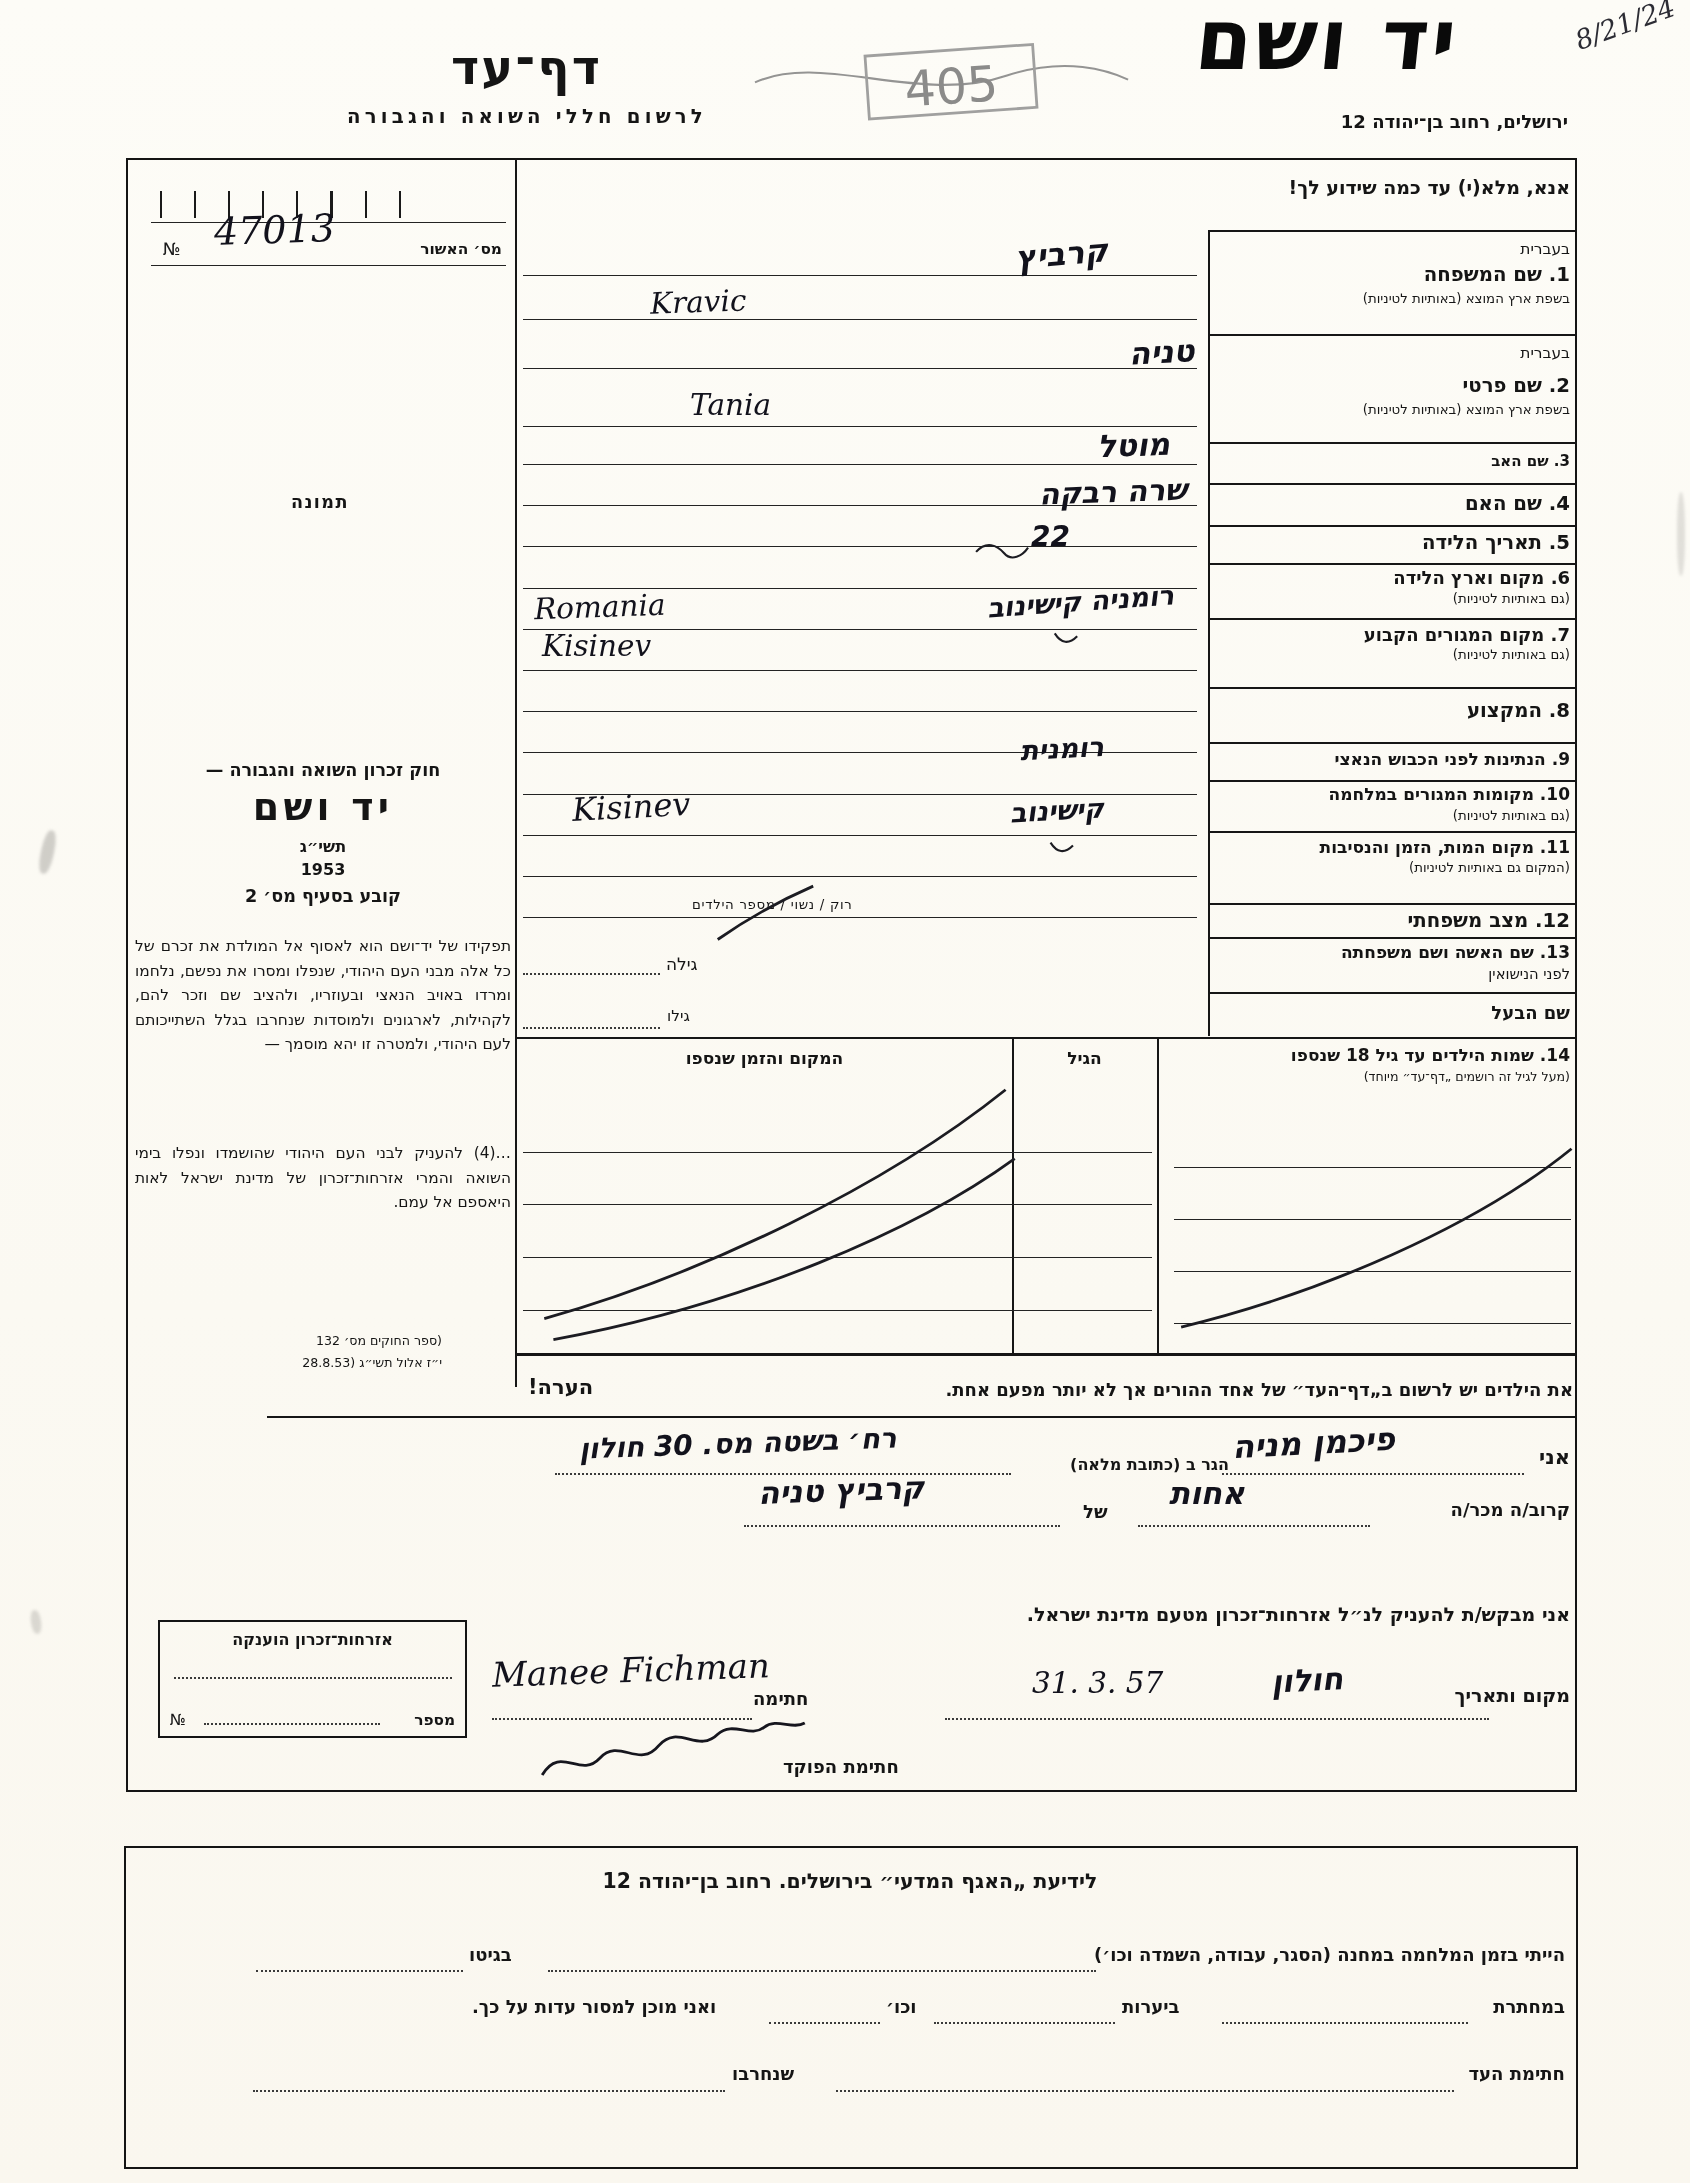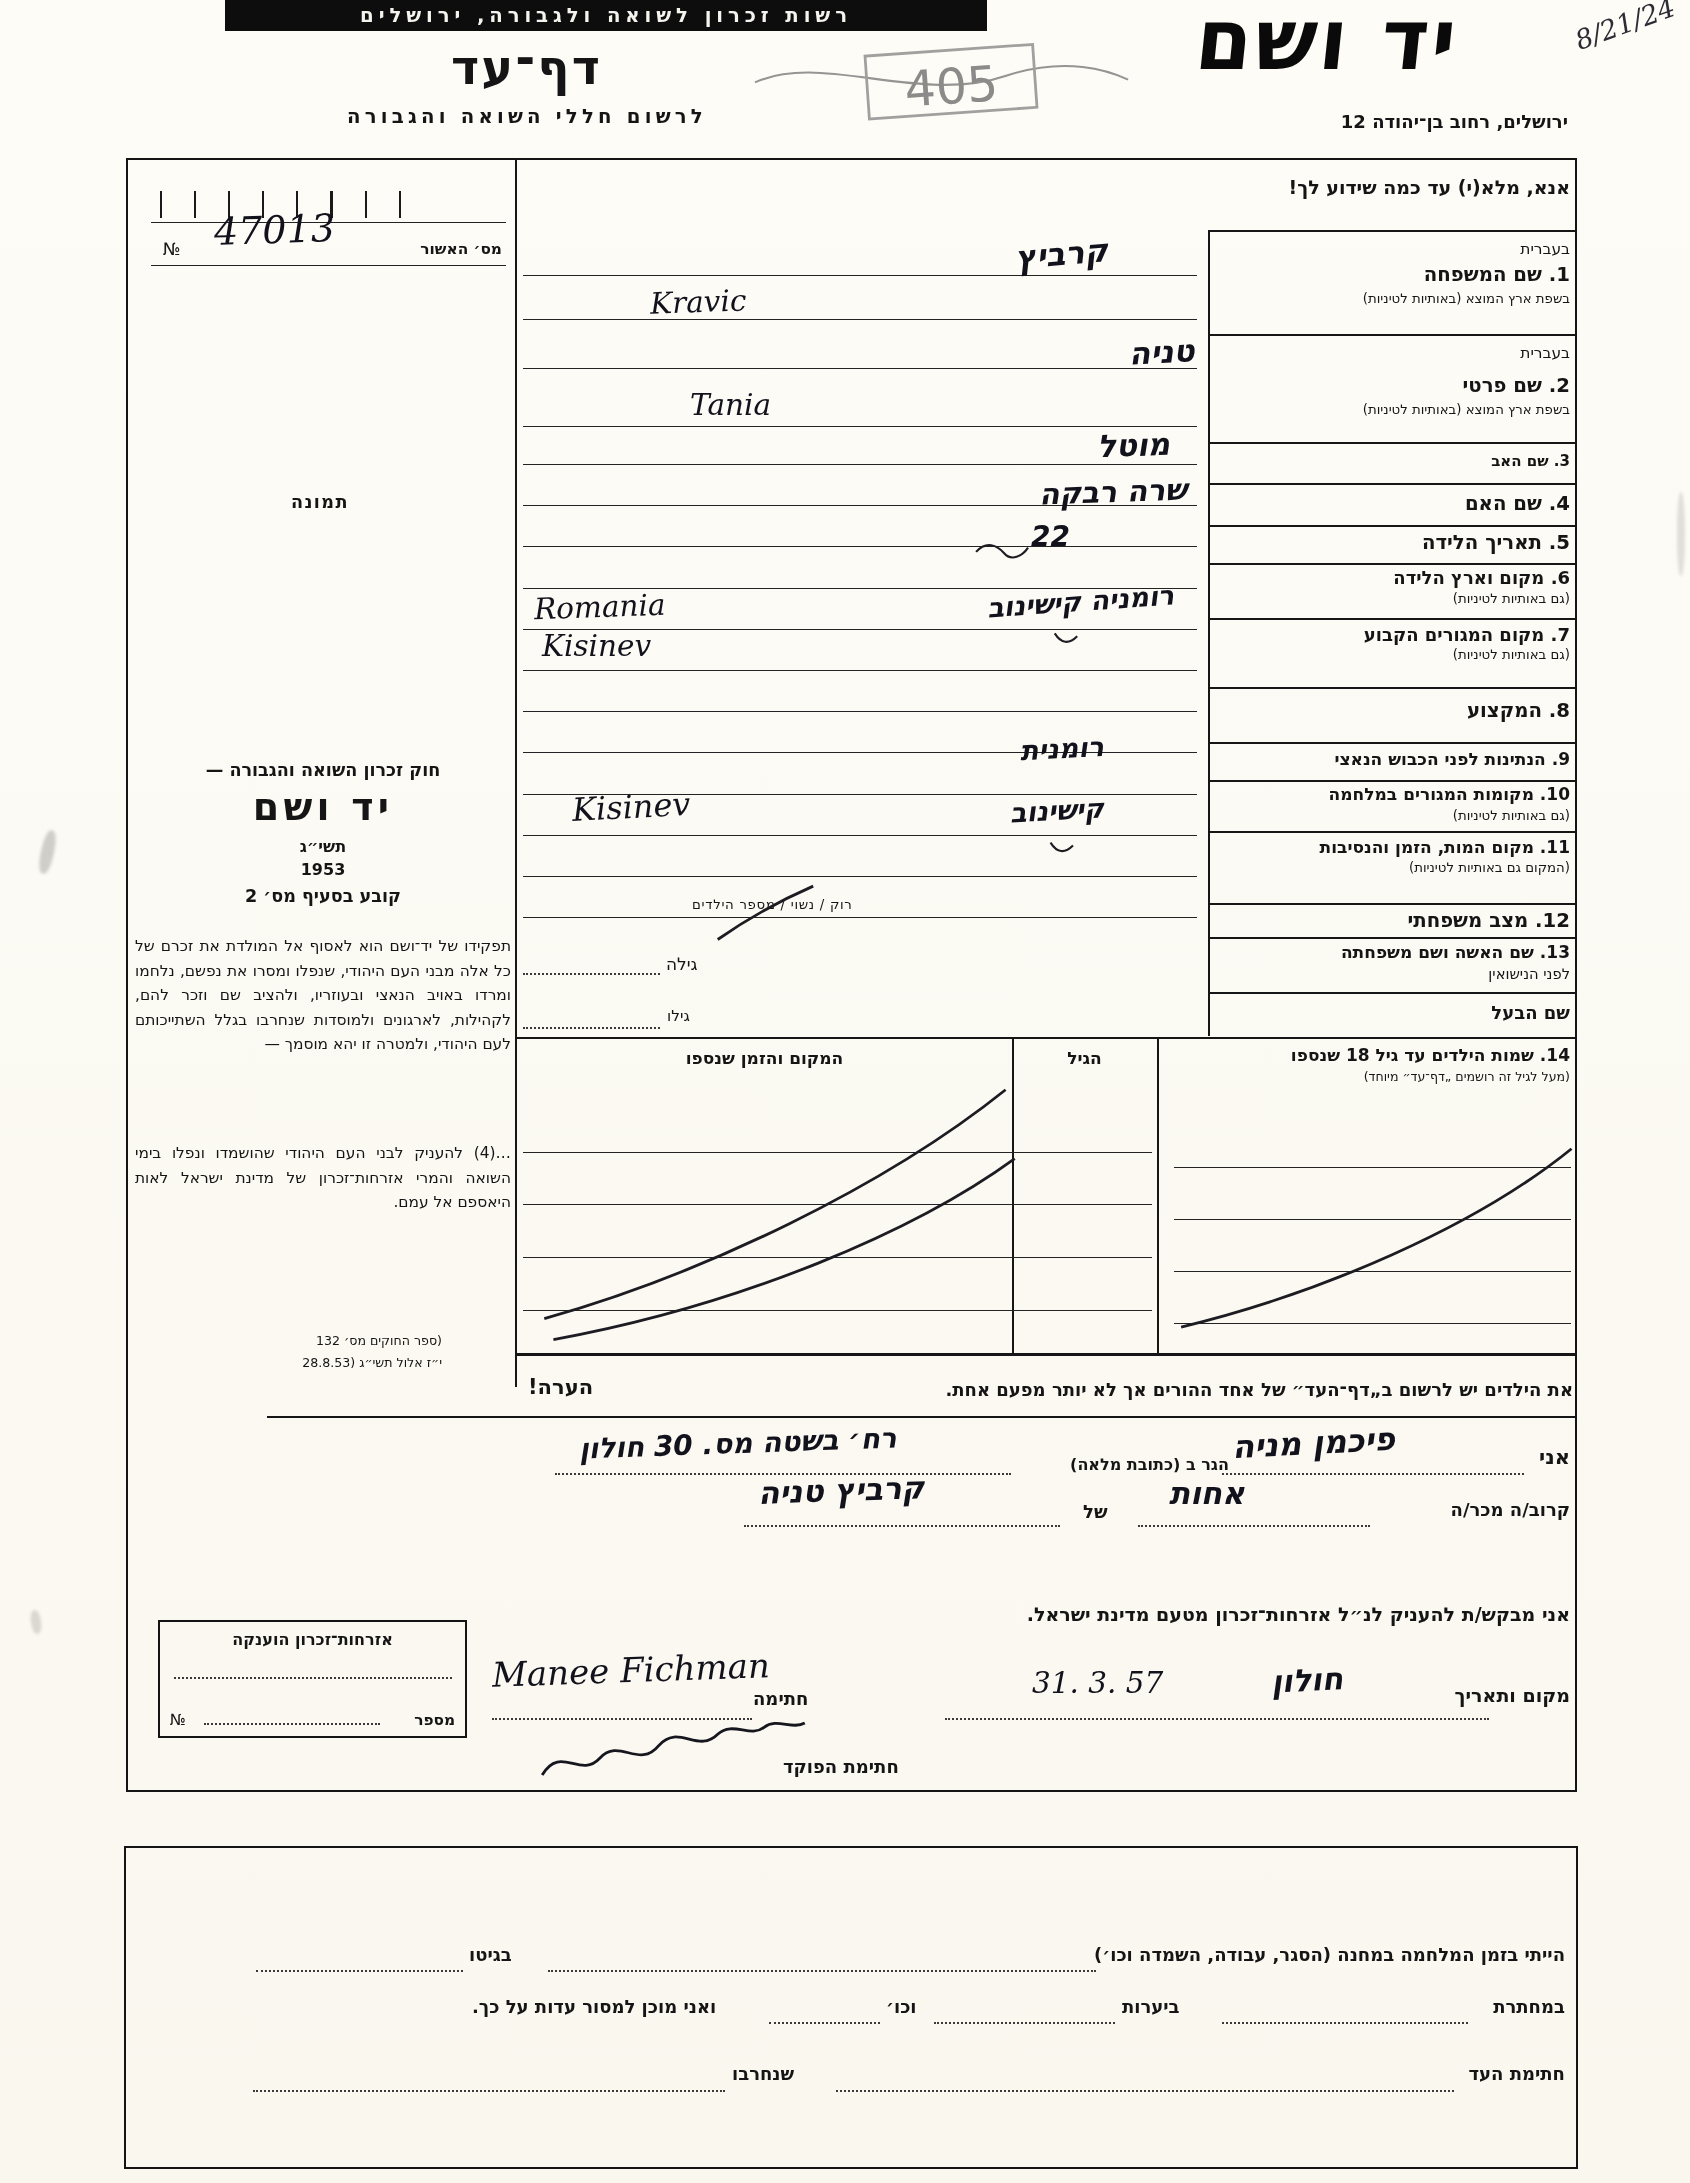"רשות זכרון לשואה ולגבורה, ירושלים" div.abs { html: <div>רשות זכרון לשואה ולגבורה, ירושלים</div> -> none }
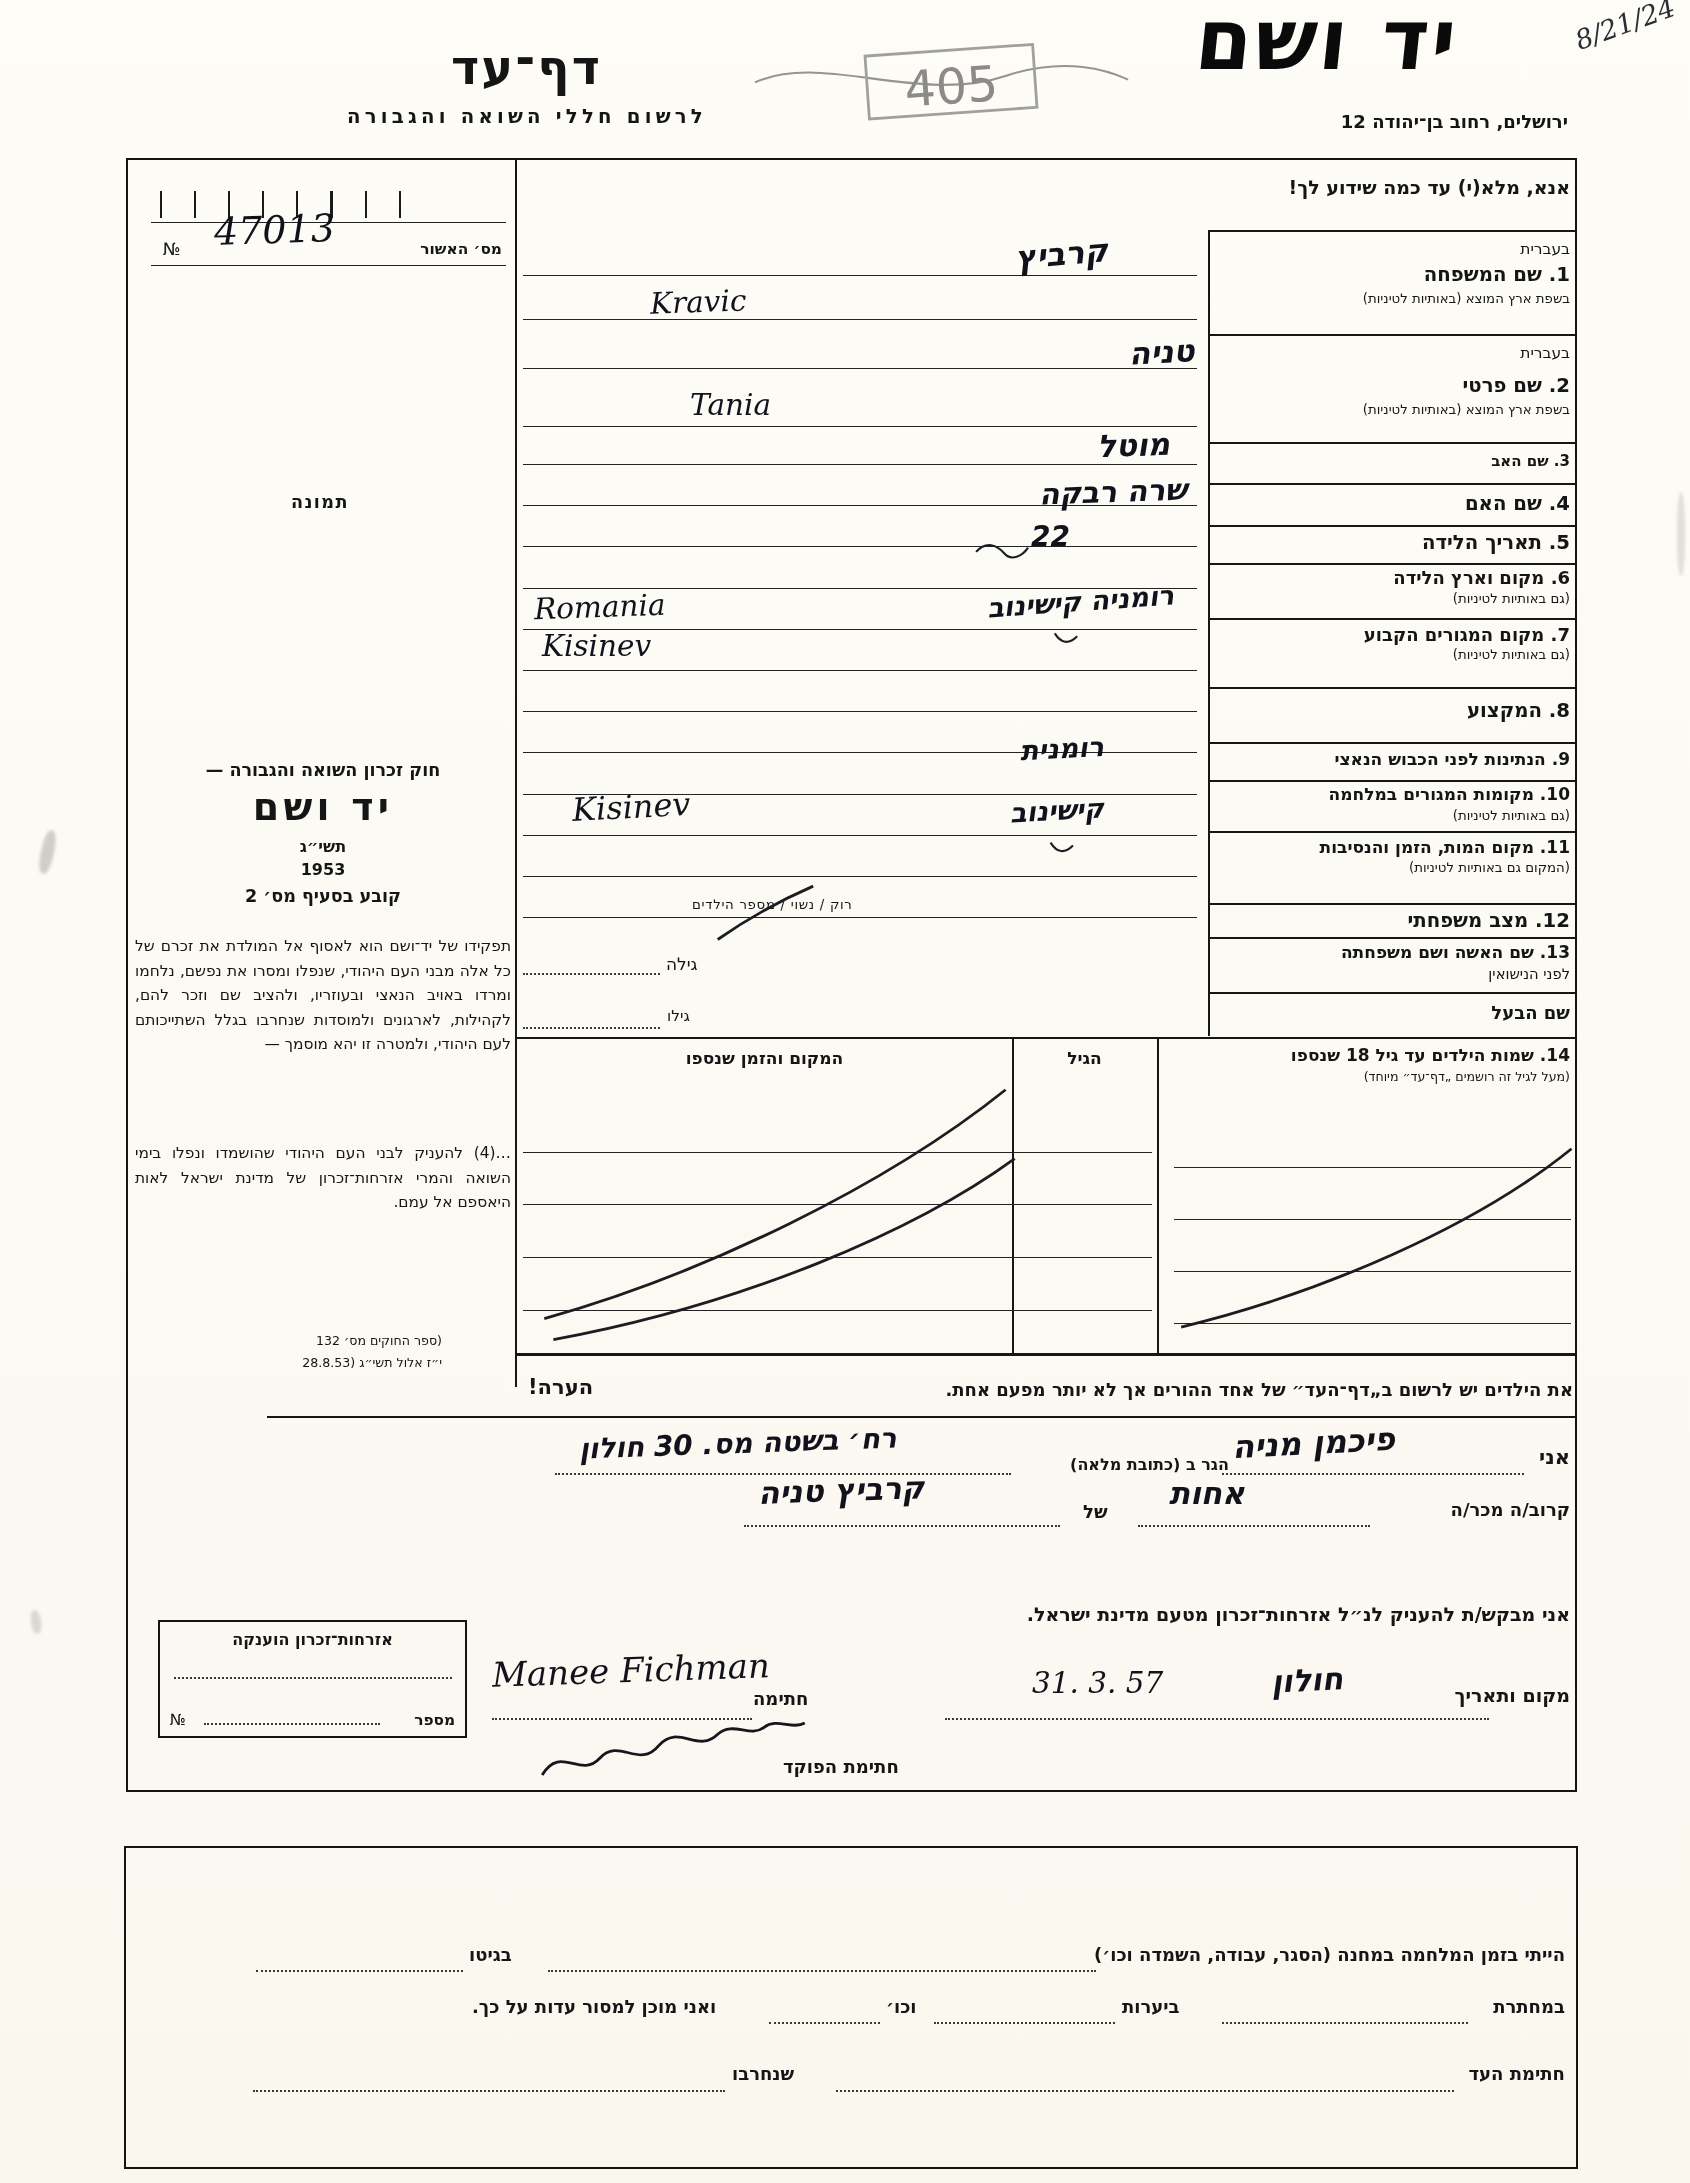"לידיעת „האגף המדעי״ בירושלים. רחוב" div.abs { html: none -> <div>לידיעת „האגף המדעי״ בירושלים. רחוב בן־יהודה 12</div> }
